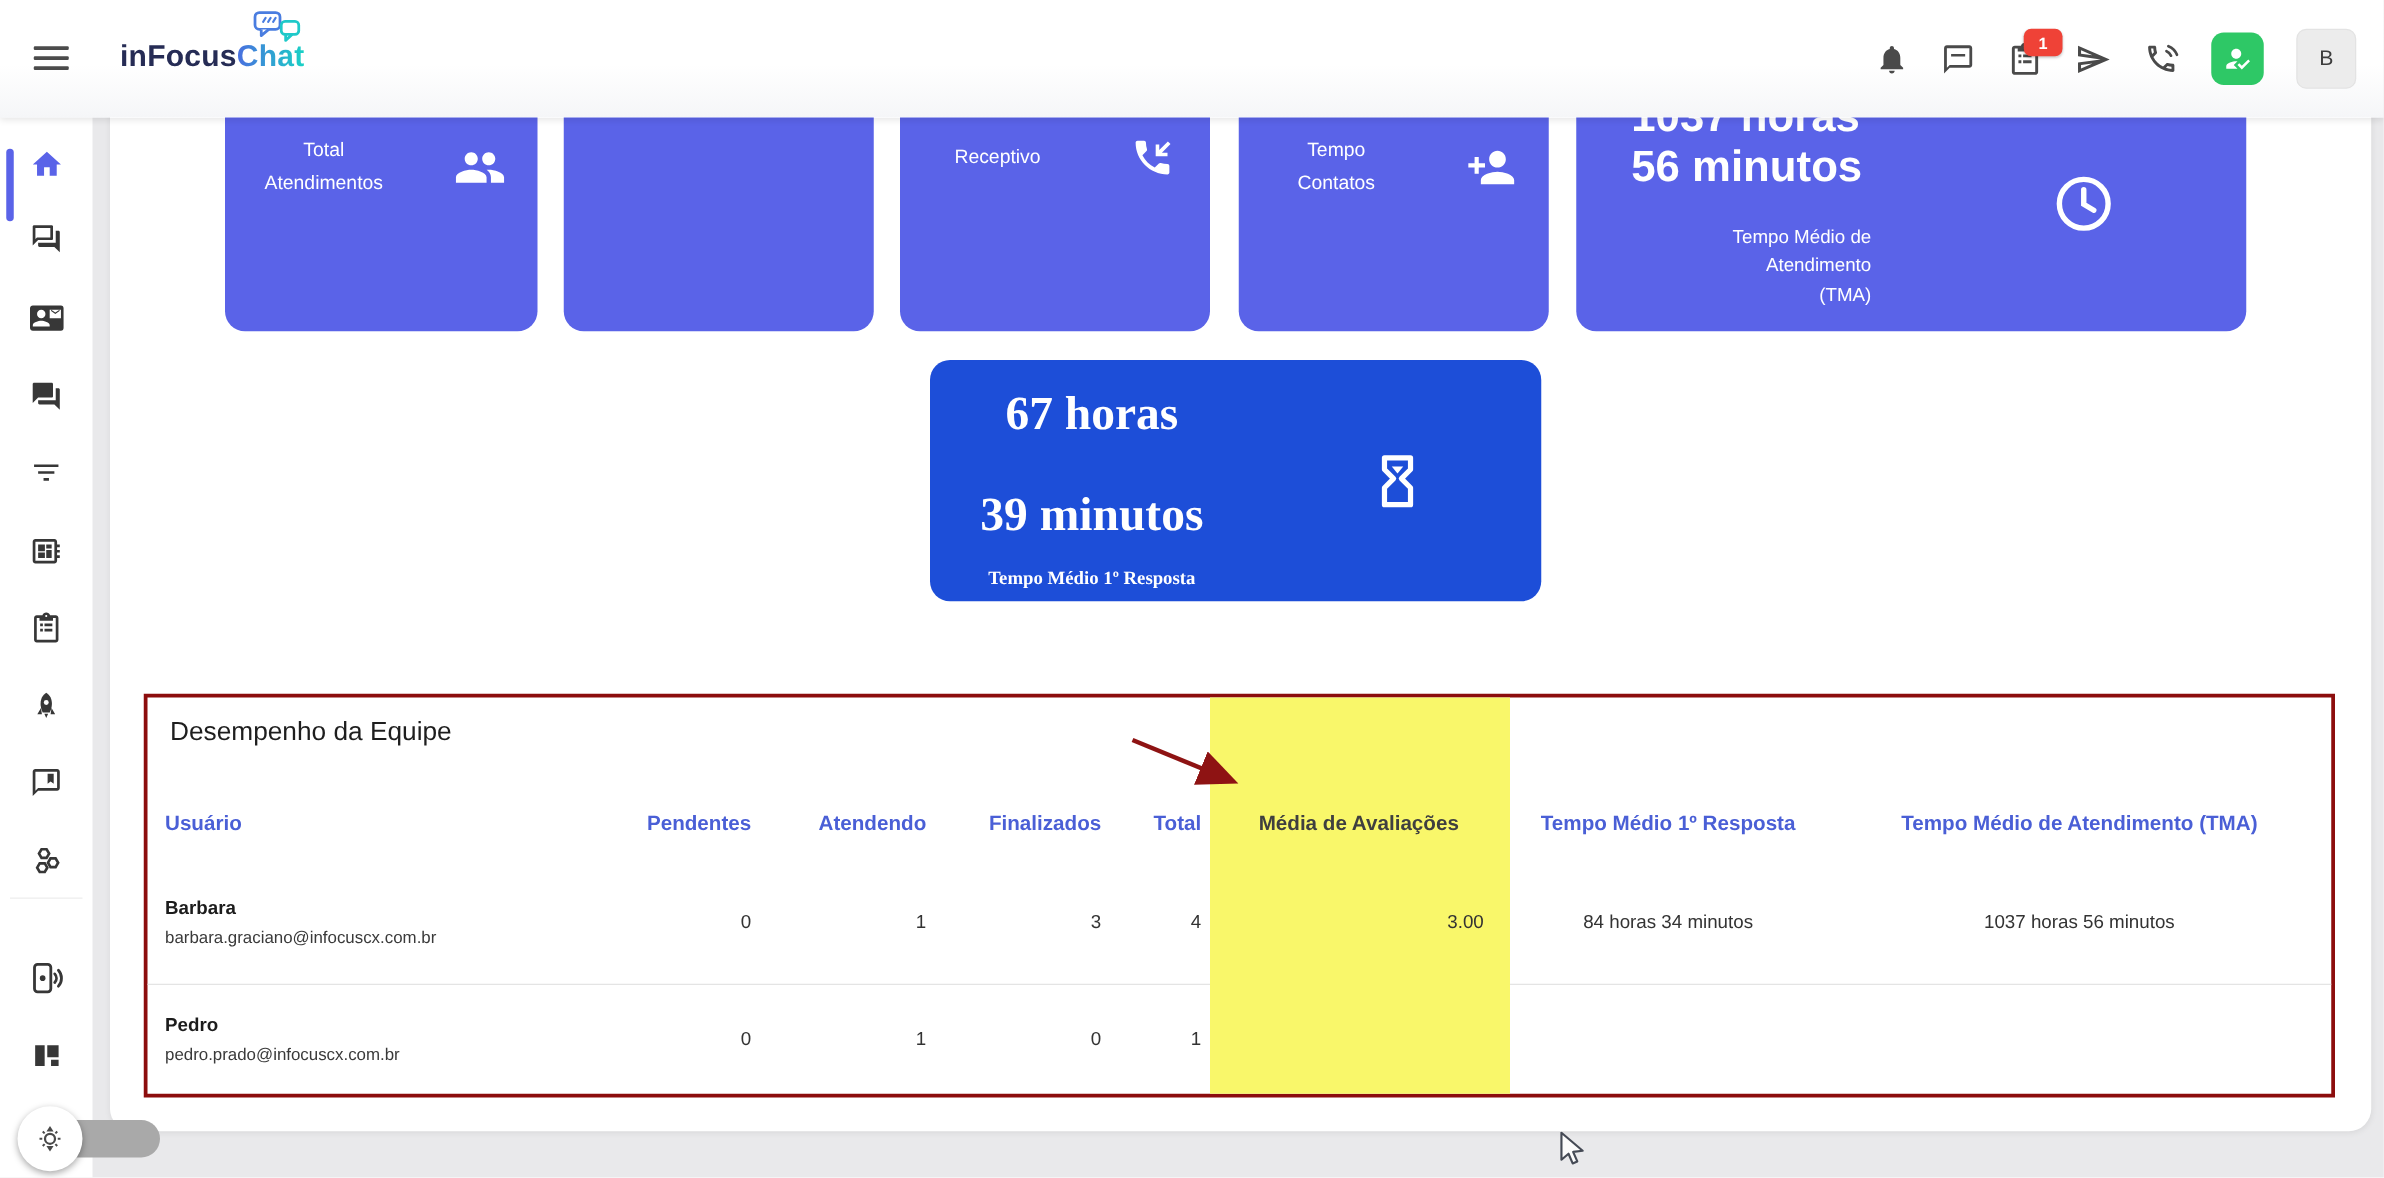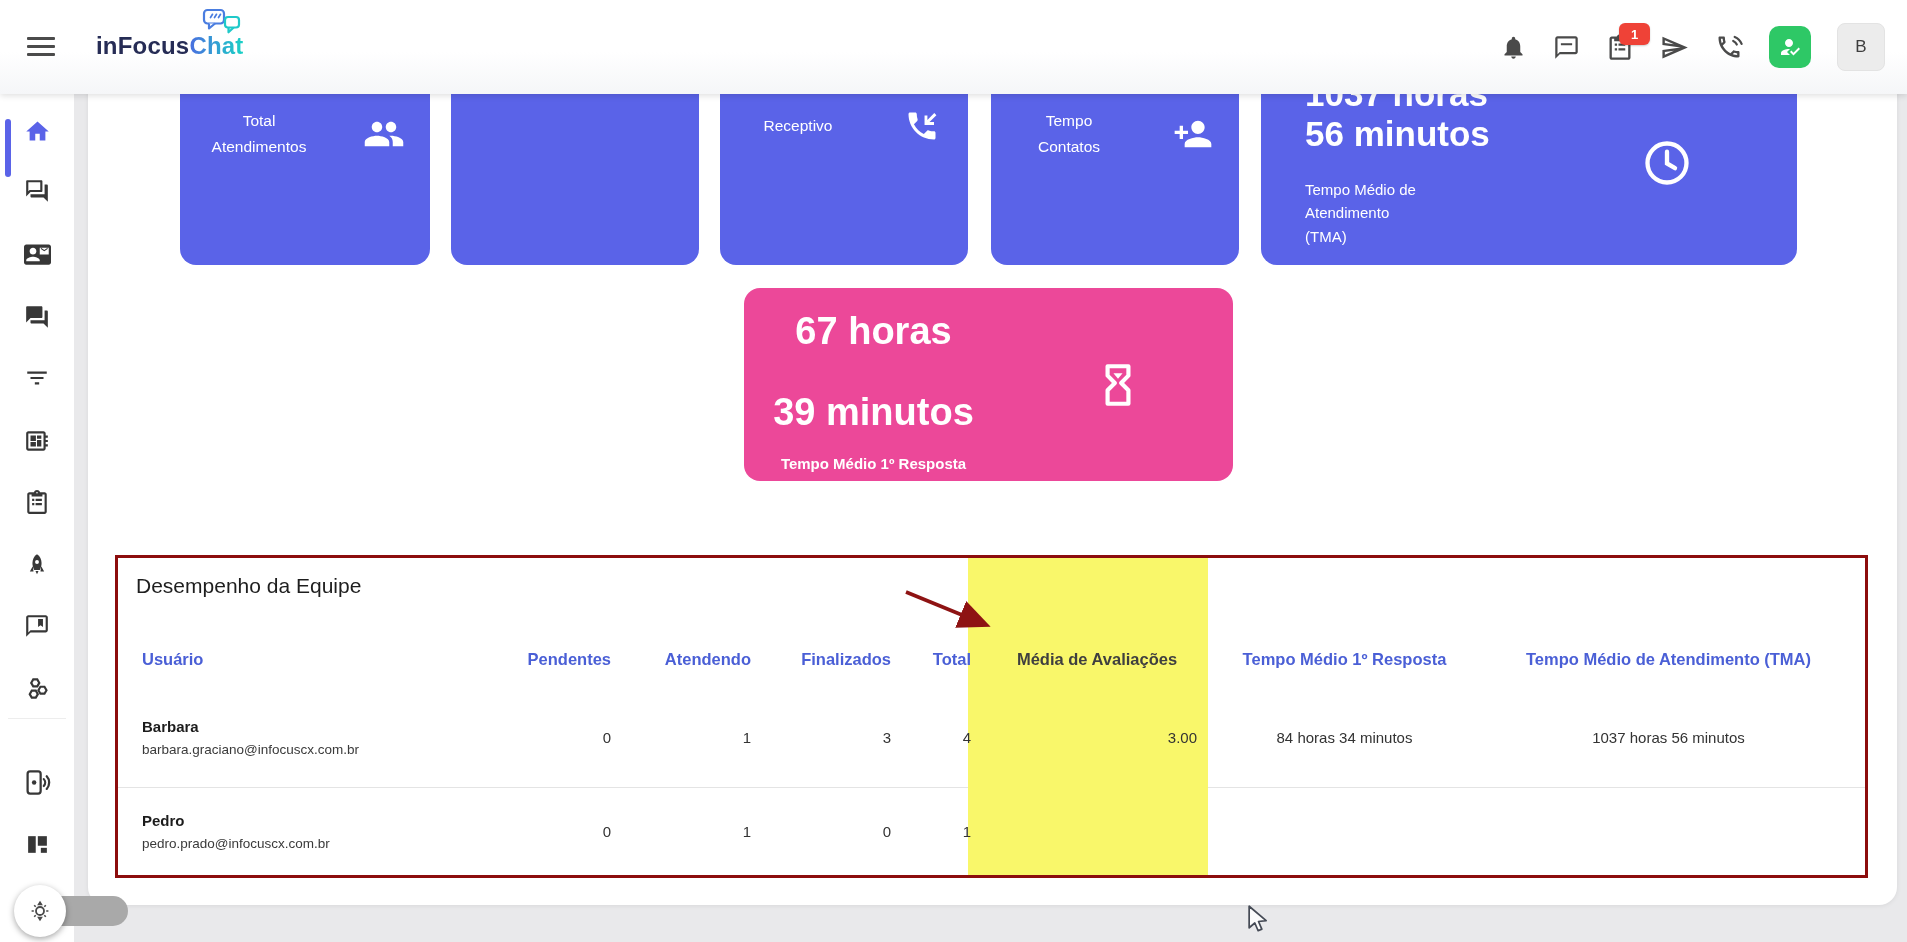"Tempo Médio de Atendimento" .card5-label { text-align: left -> right }
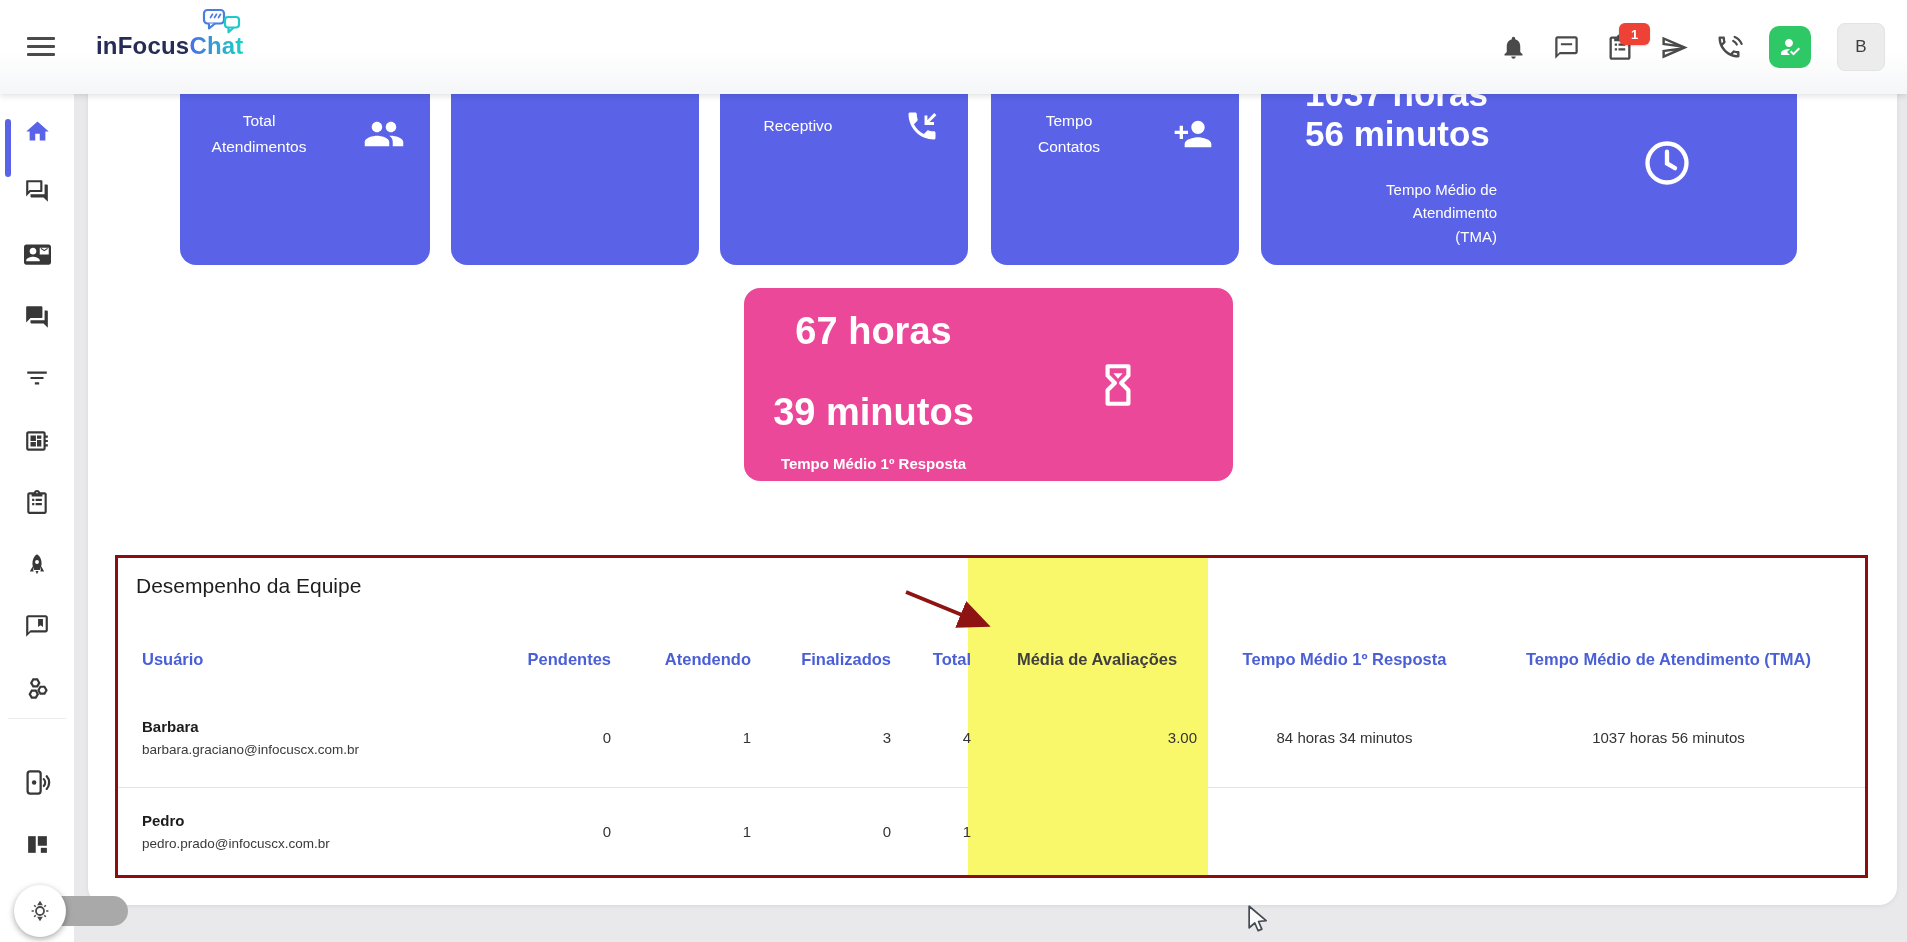"67 horas" .mid-card { background: #ec4899 -> #1d4ed8; font-family: none -> Liberation Serif, serif }
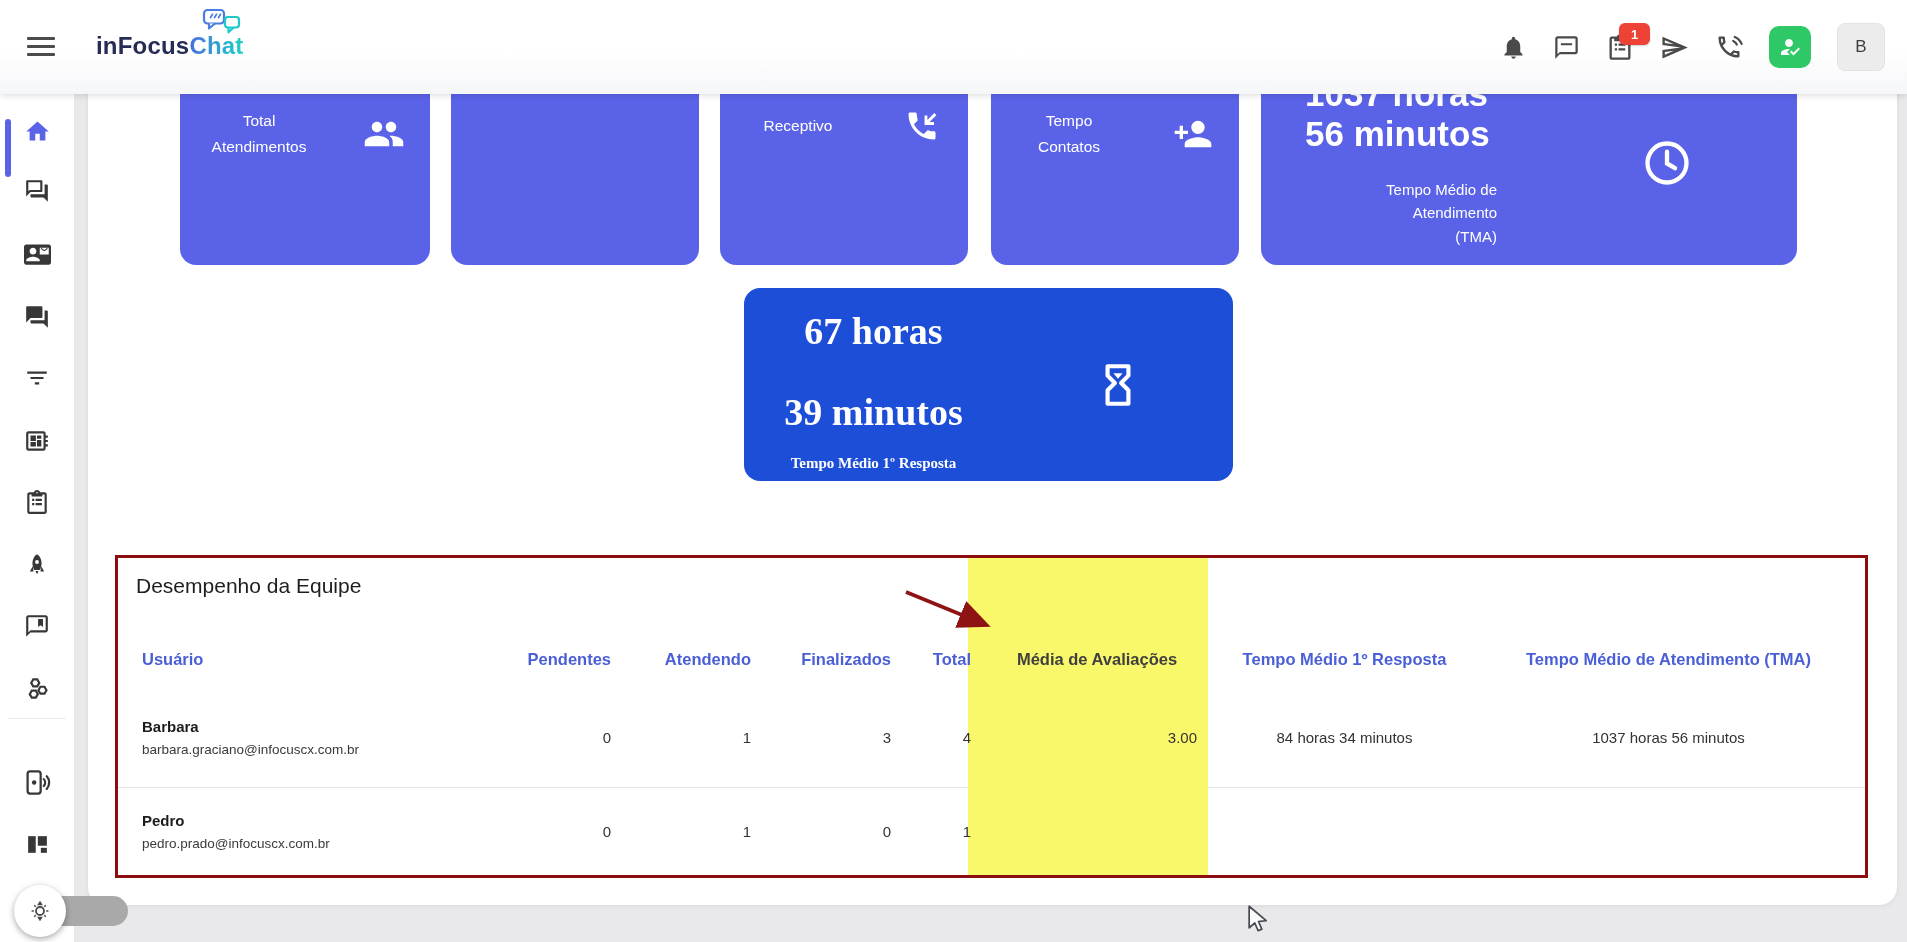"Usuário" .thead, .trow { padding-left: 24px -> 14px }
